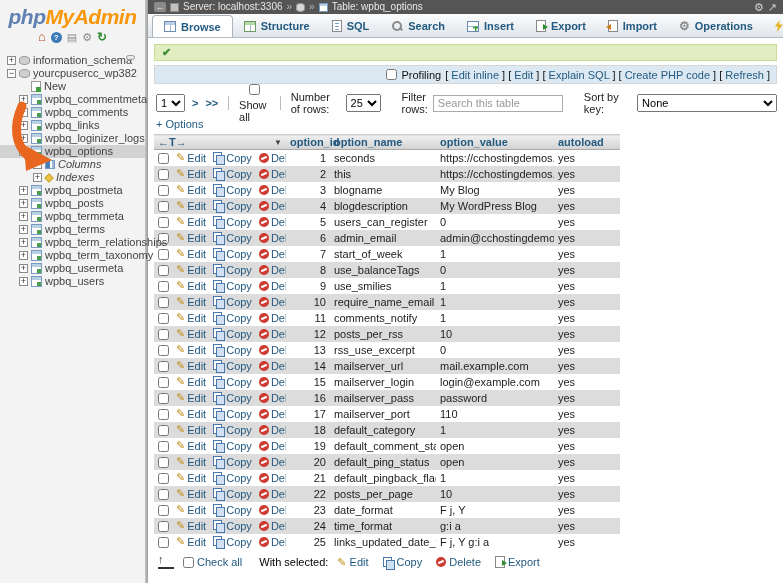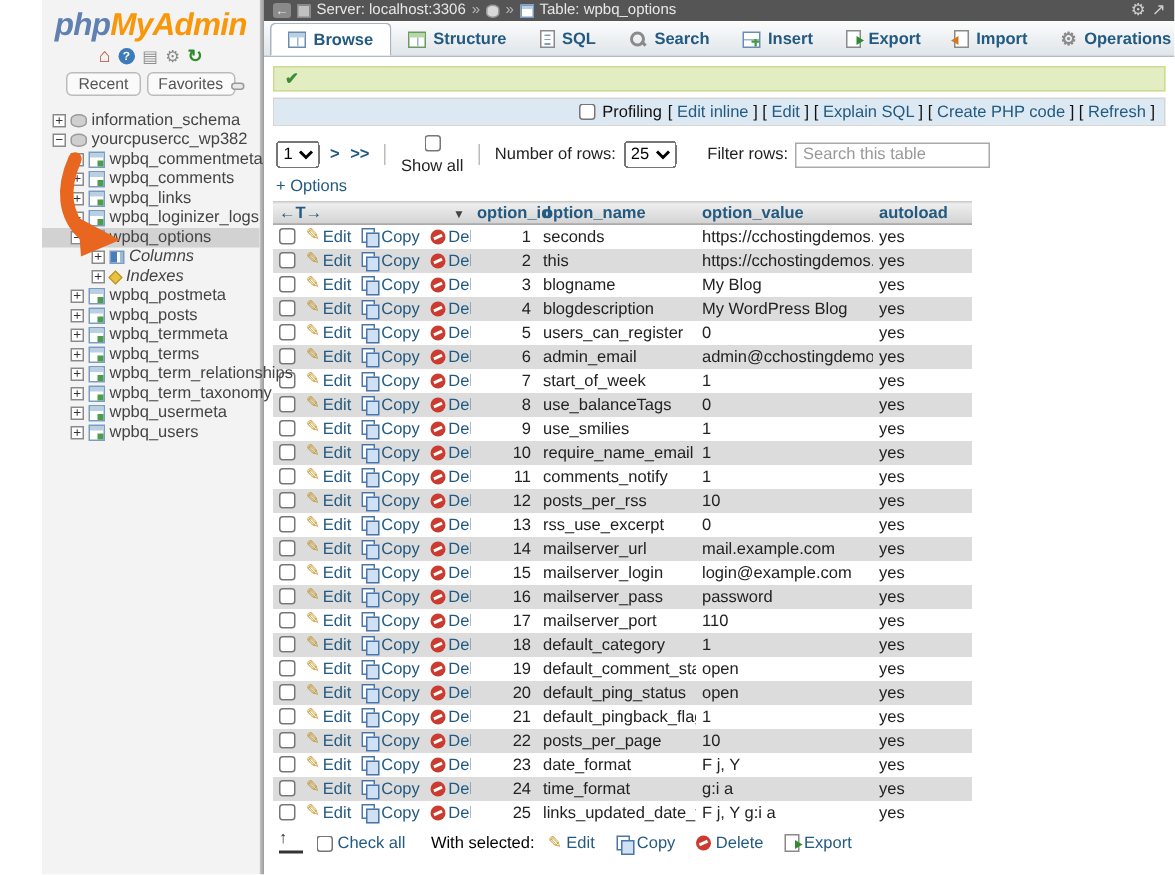"phpMyAdmin" .app { padding-left: 28px -> none }
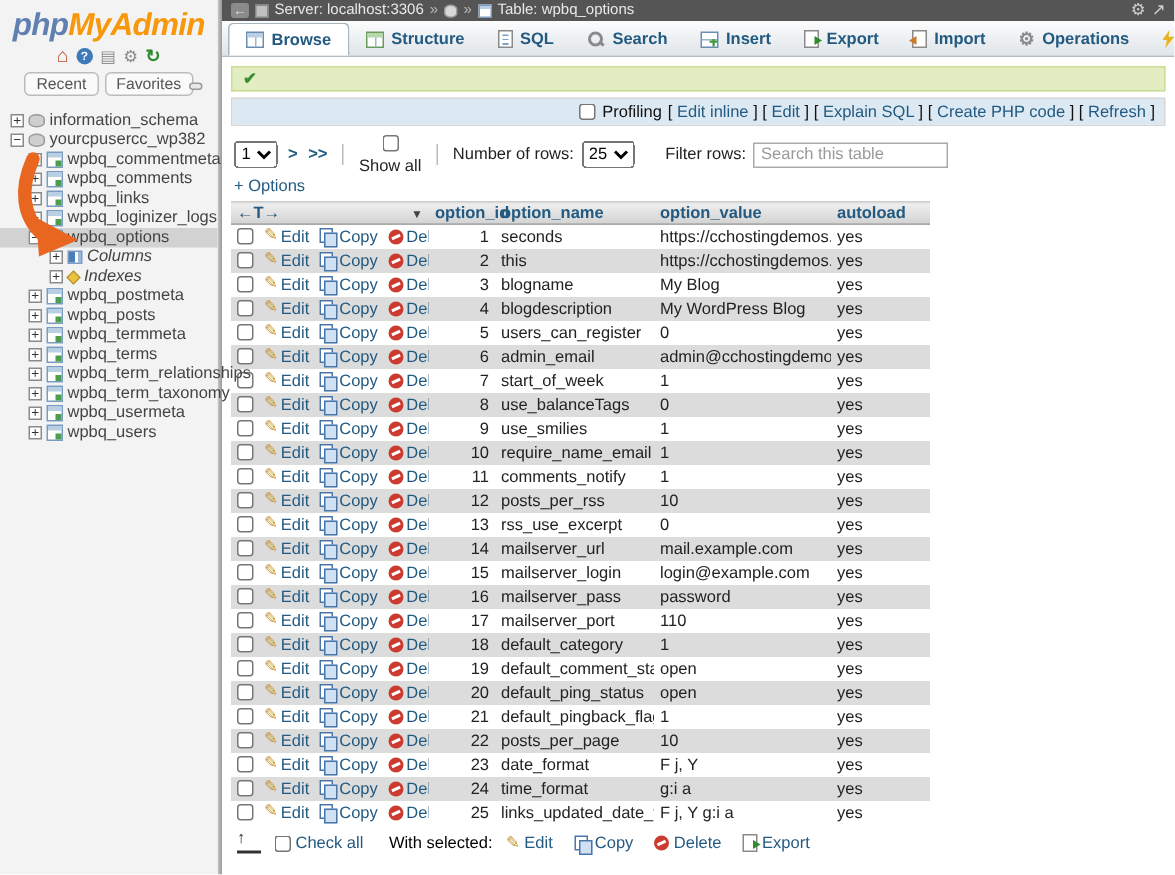"Recent" div.panel-tabs { html: <div> <span>Recent</span> <span>Favorites</span> </div> -> none }
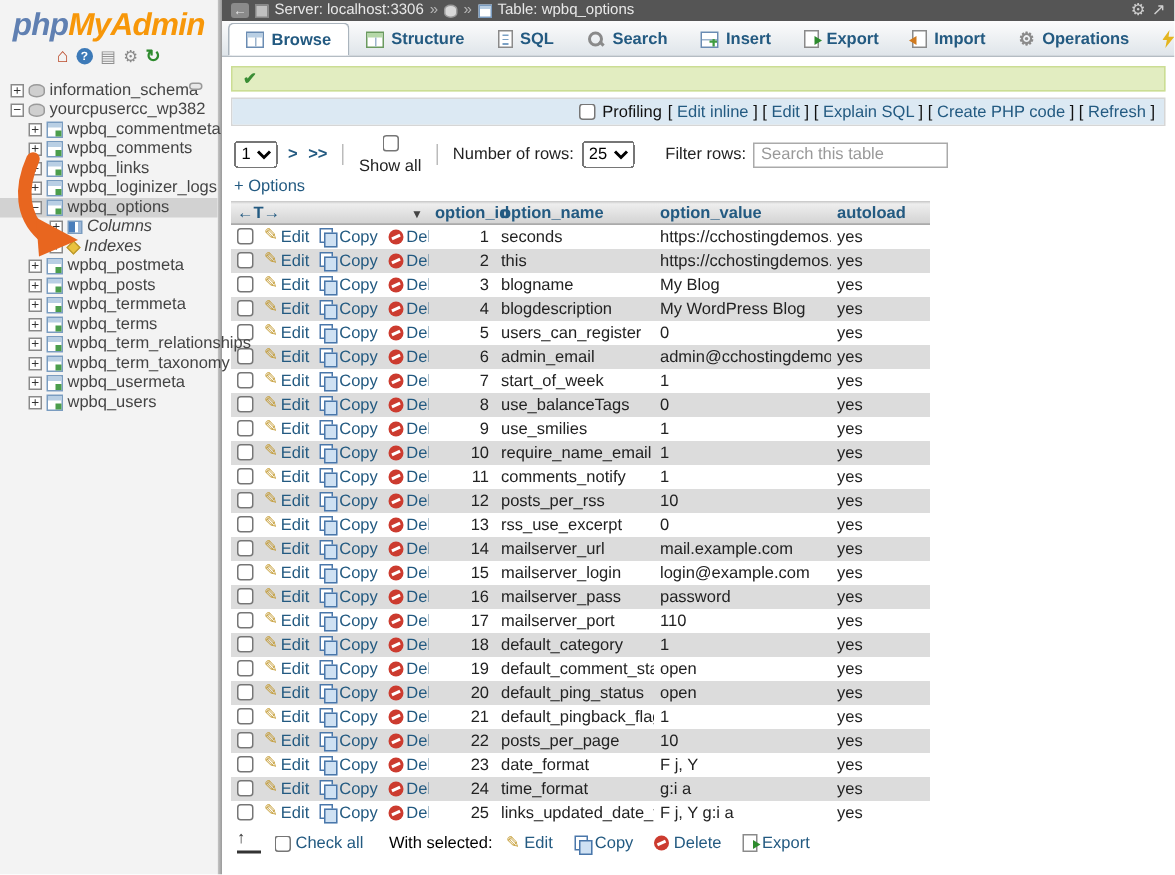"New" li.lvl1 { html: none -> <li> <span></span> <span></span> <span>New</span> </li> }
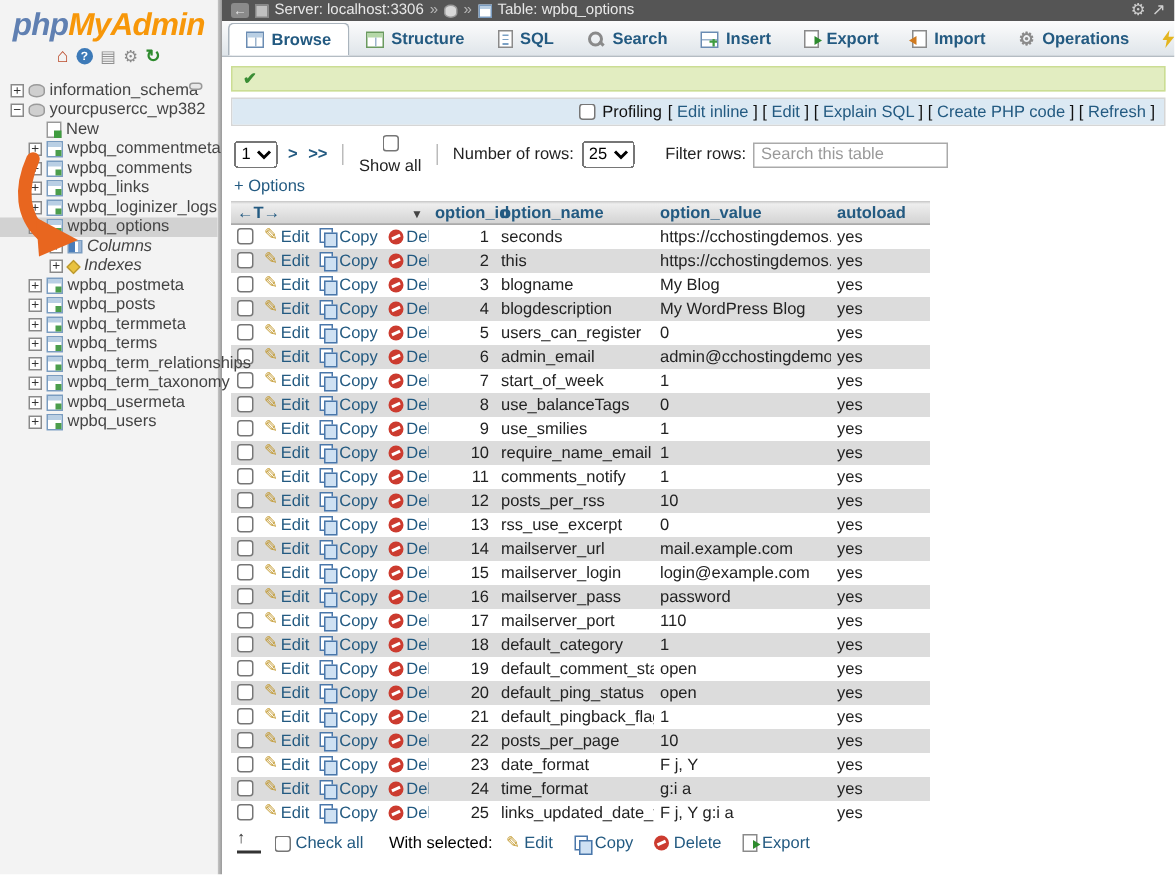"Sort by key:" span.grp { html: none -> <span> <span>Sort by key:</span> <select><option>None</option></select> </span> }
